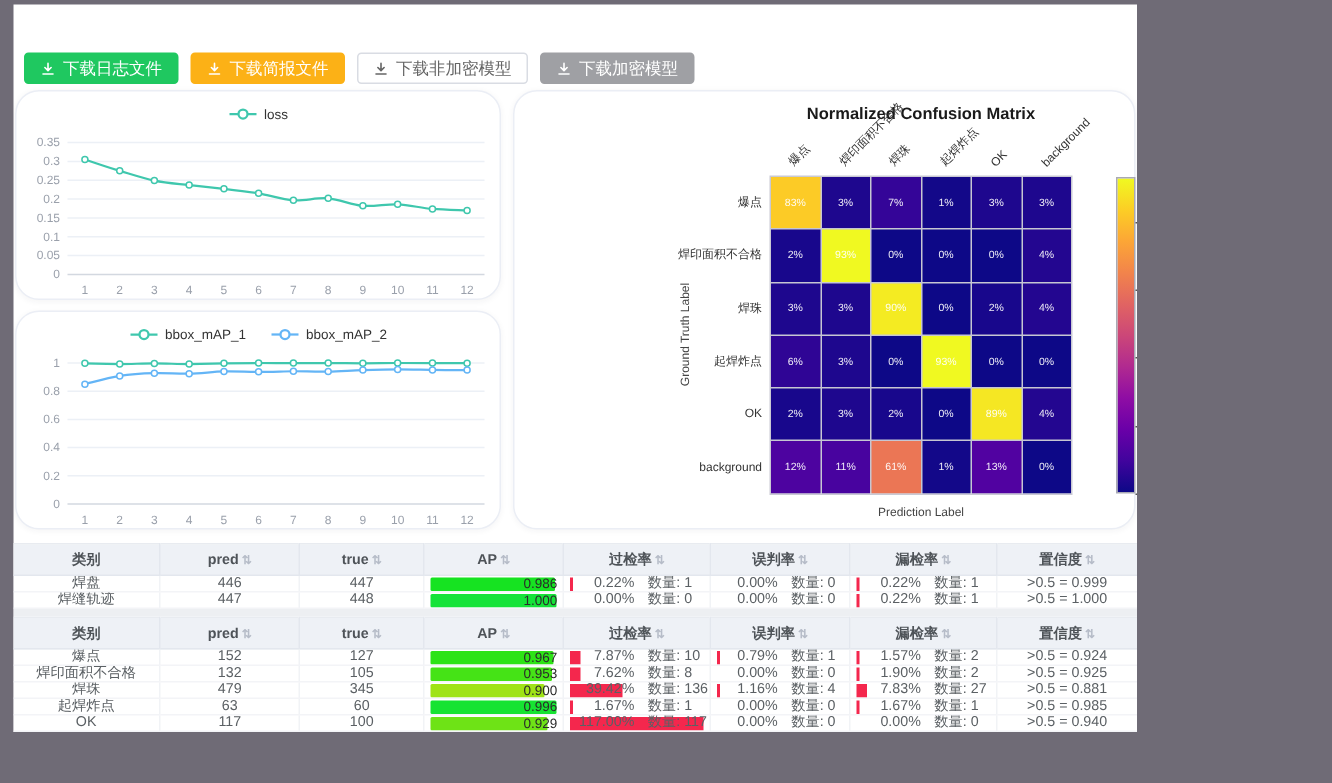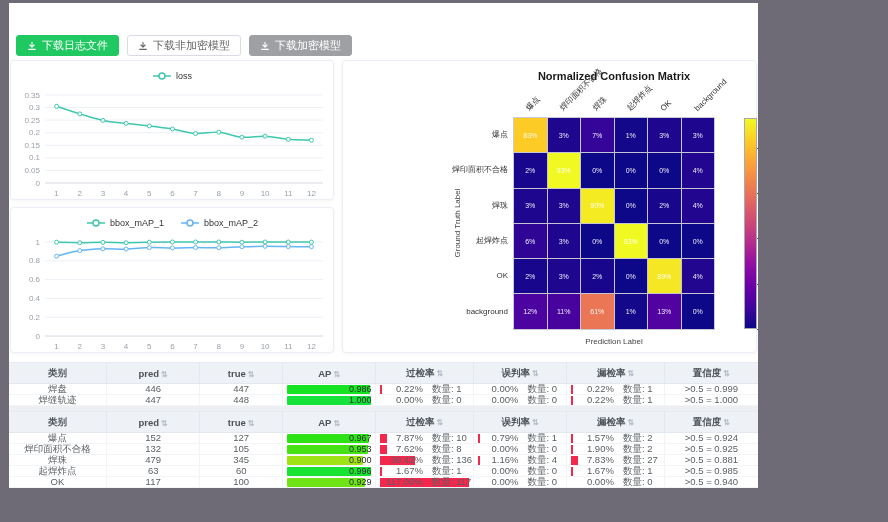"下载简报文件" button.btn { html: none -> <button> <svg> <path></path> </svg> <span>下载简报文件</span> </button> }
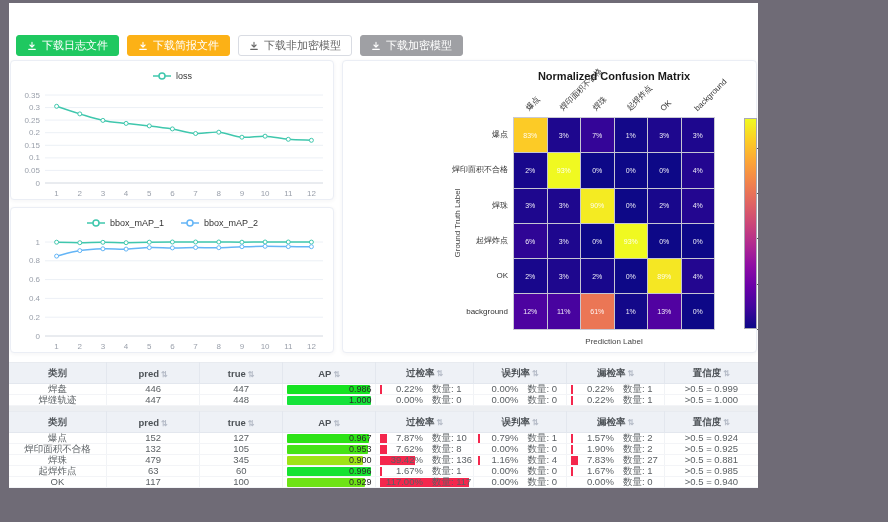"loss" .card { border-radius: 4px -> 16px }
